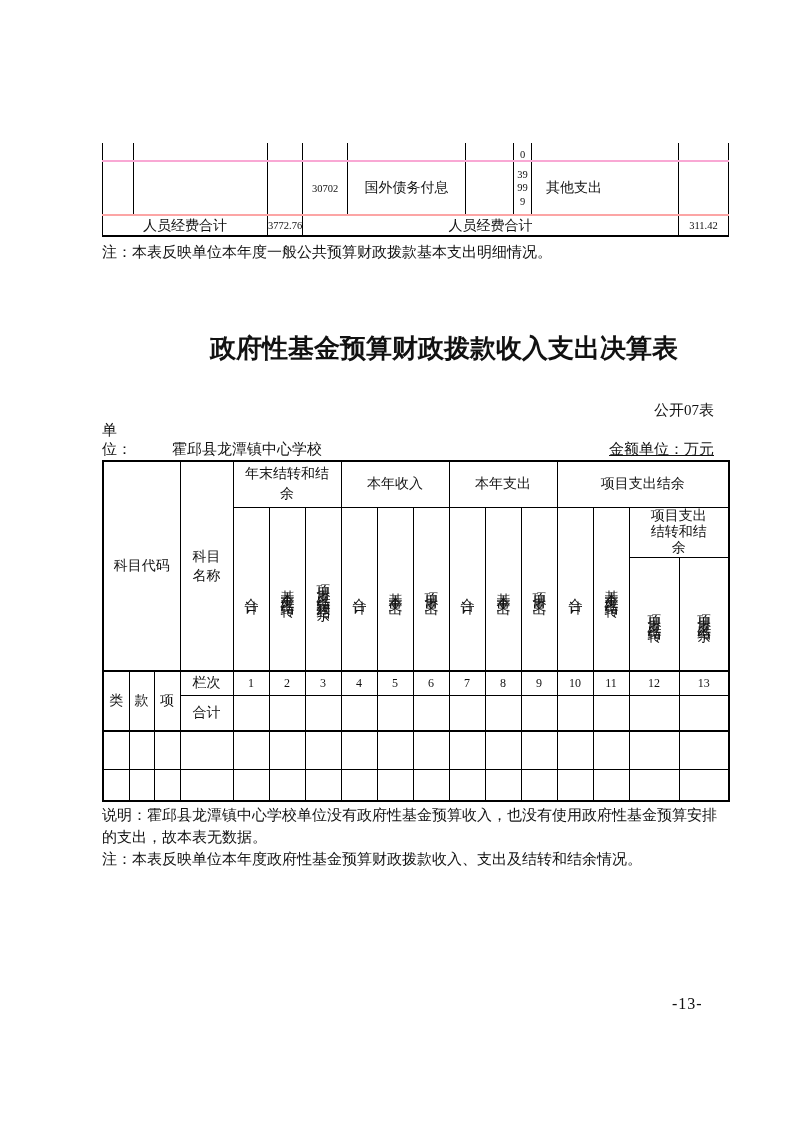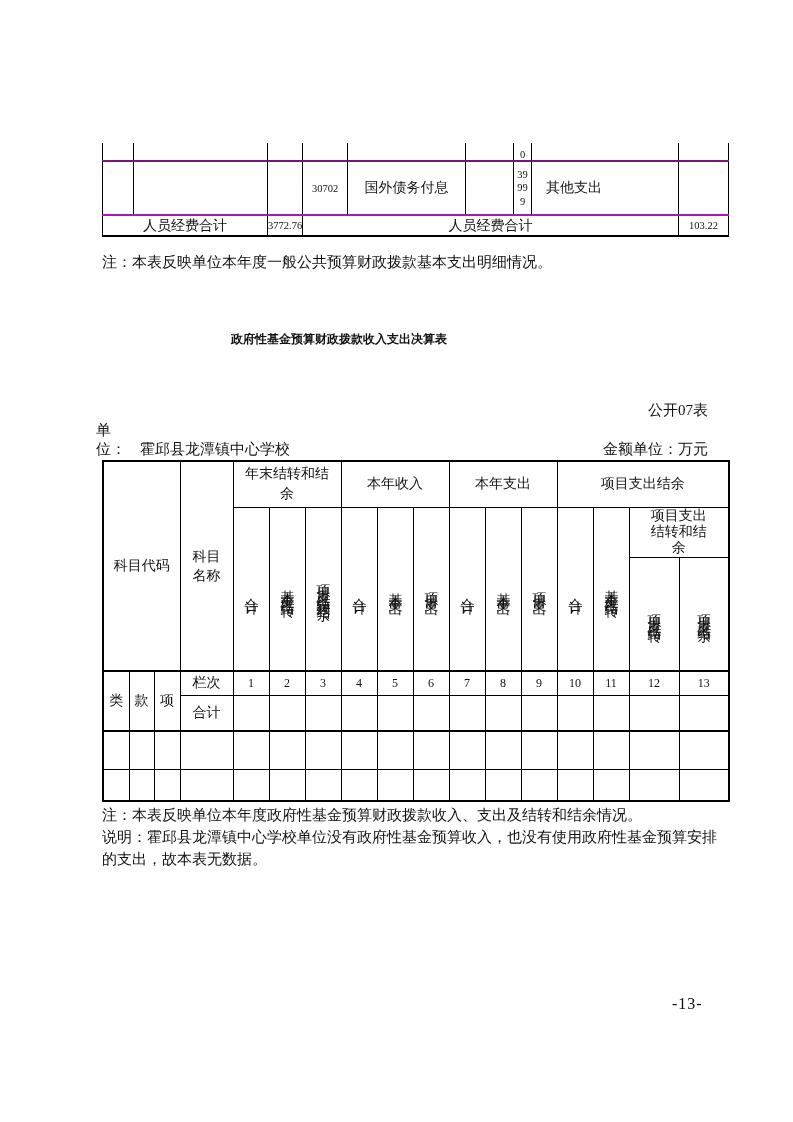"39999" .r-debt td { border-top: 2px solid #701a75 -> 2px solid #f9a8d4 }
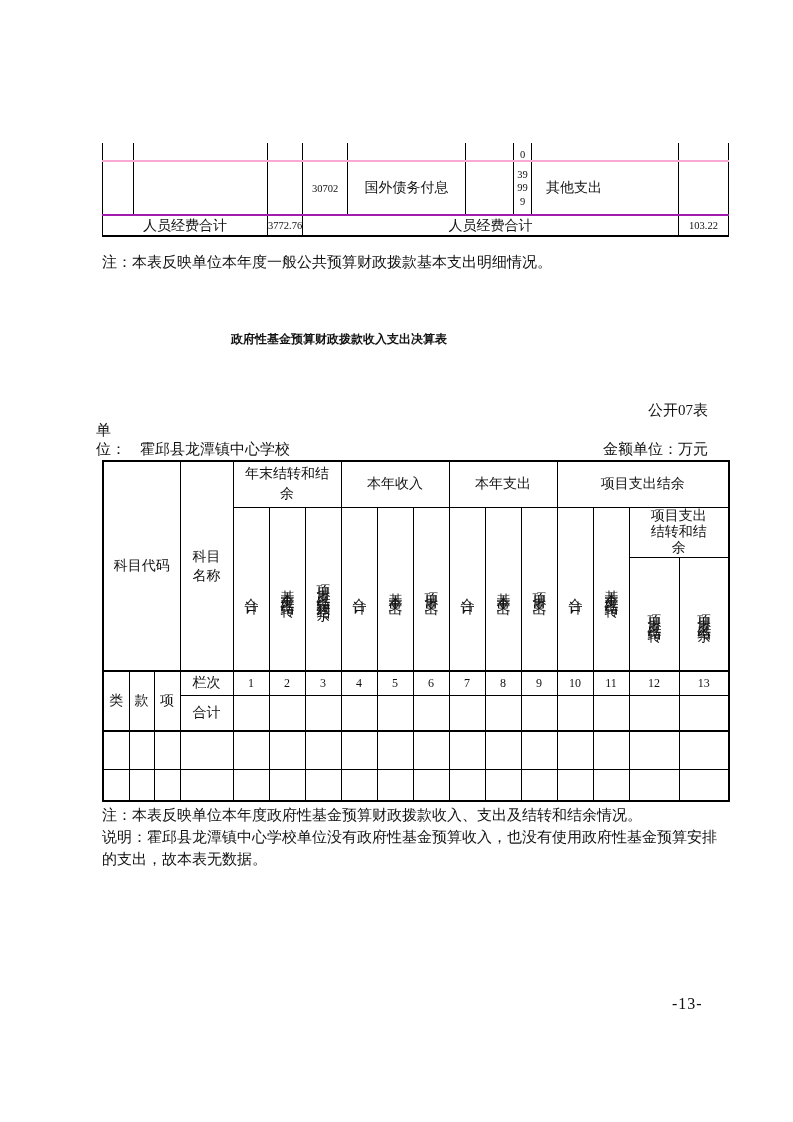"人员经费合计" .r-totals td { border-top: 2px solid #a21caf -> 2px solid #fca5a5 }
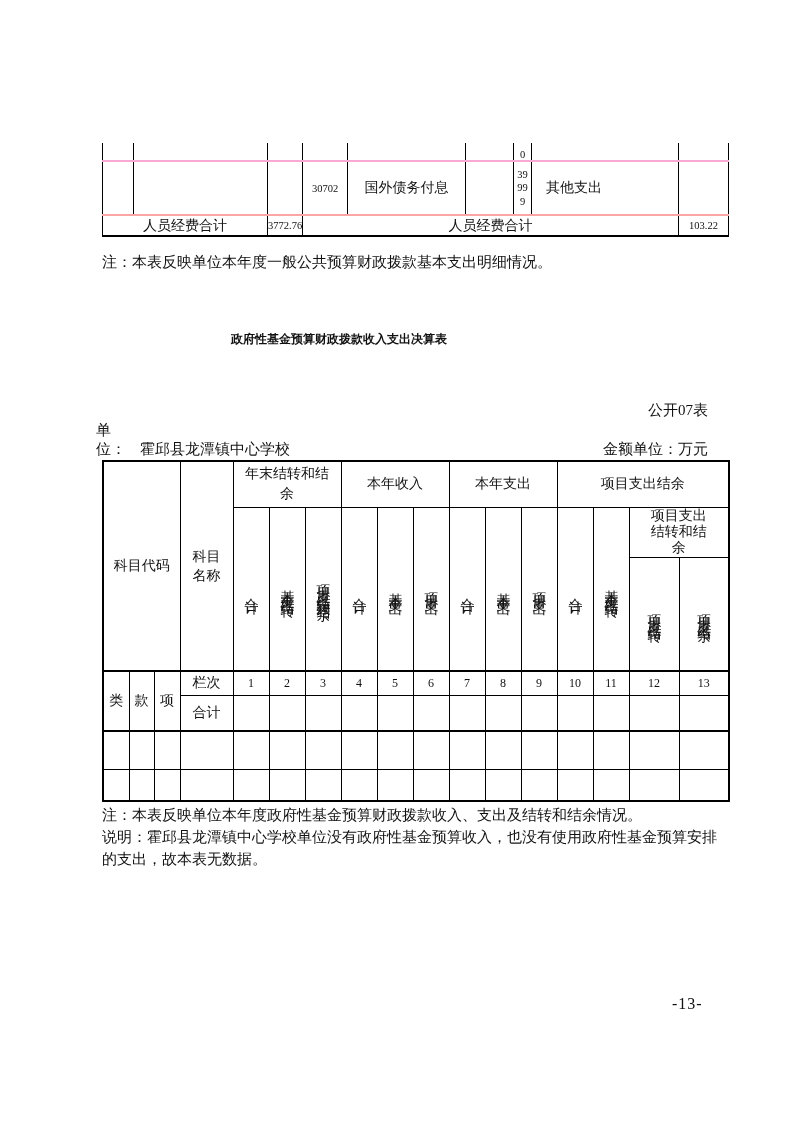"103.22" td.num { text: 103.22 -> 311.42 }
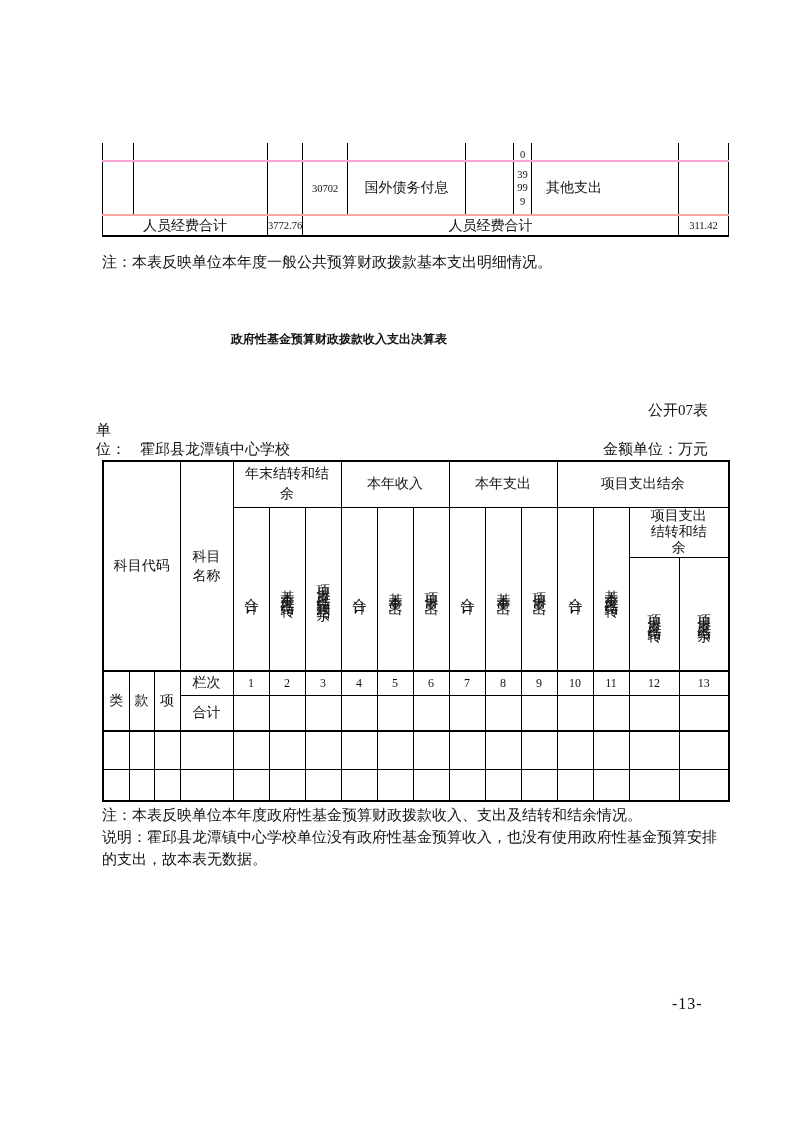"注：本表反映单位本年度一般公共预算财政拨款基本支出明细情况。" .top-note { margin-top: 16px -> 6px }
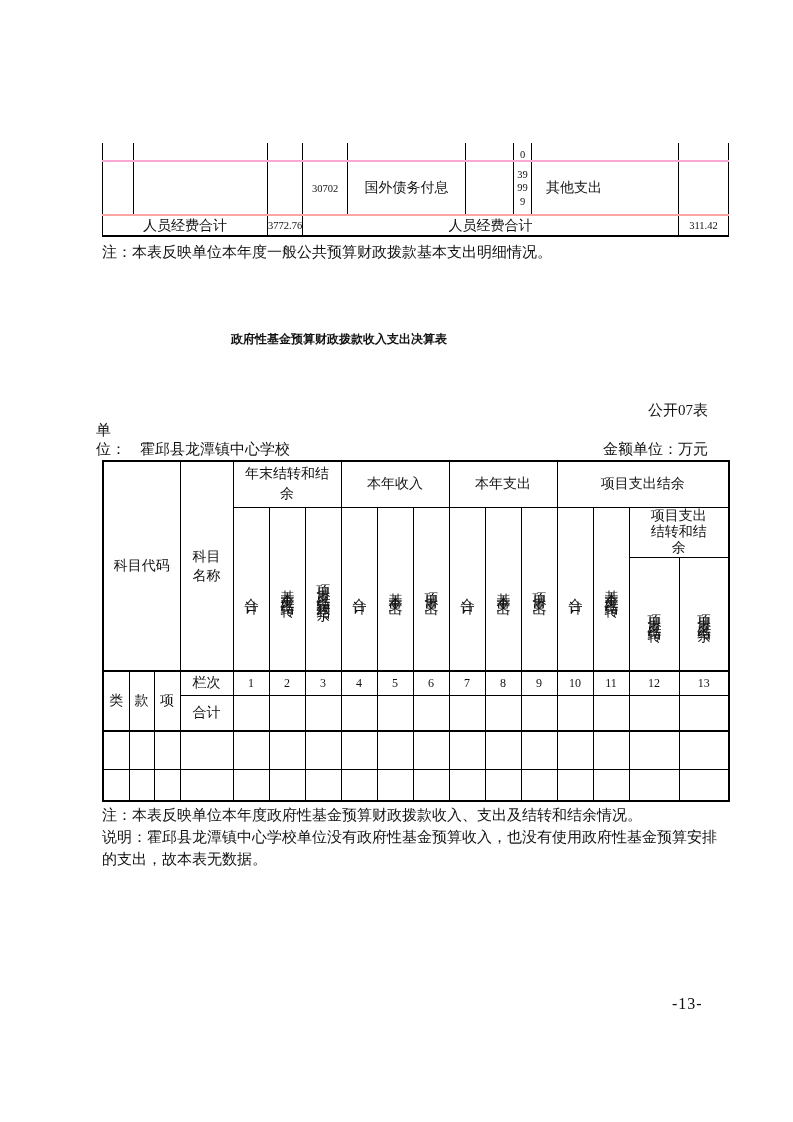"政府性基金预算财政拨款收入支出决算表" .doc-title { font-size: 12px -> 26px; text-align: center -> right }
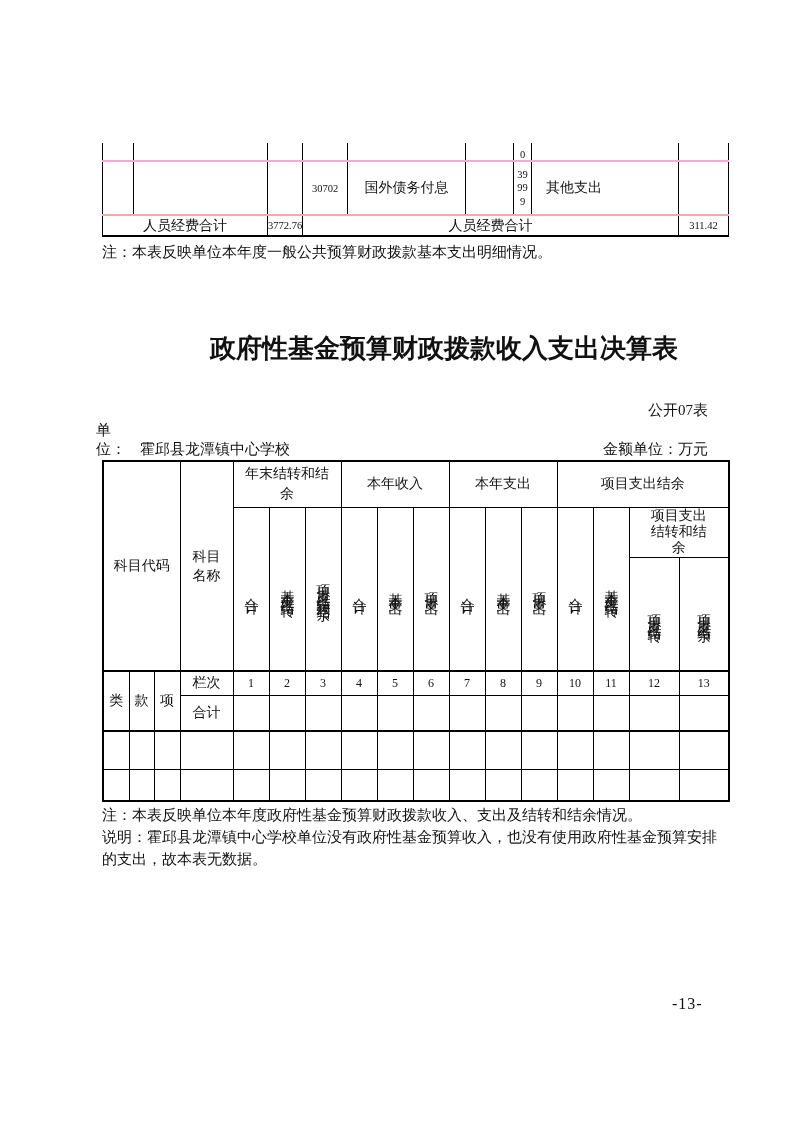"公开07表" .meta { left: 96px -> 102px }
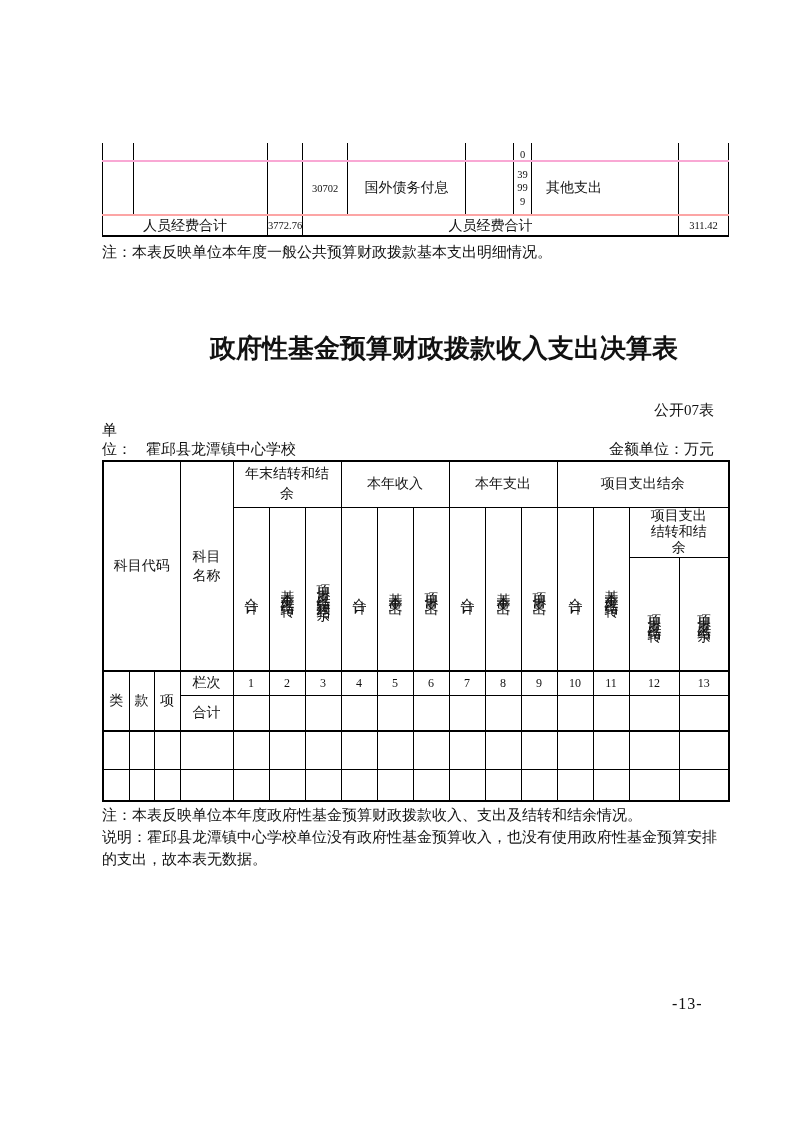"霍邱县龙潭镇中心学校" .unit-name { margin-left: 14px -> 40px }
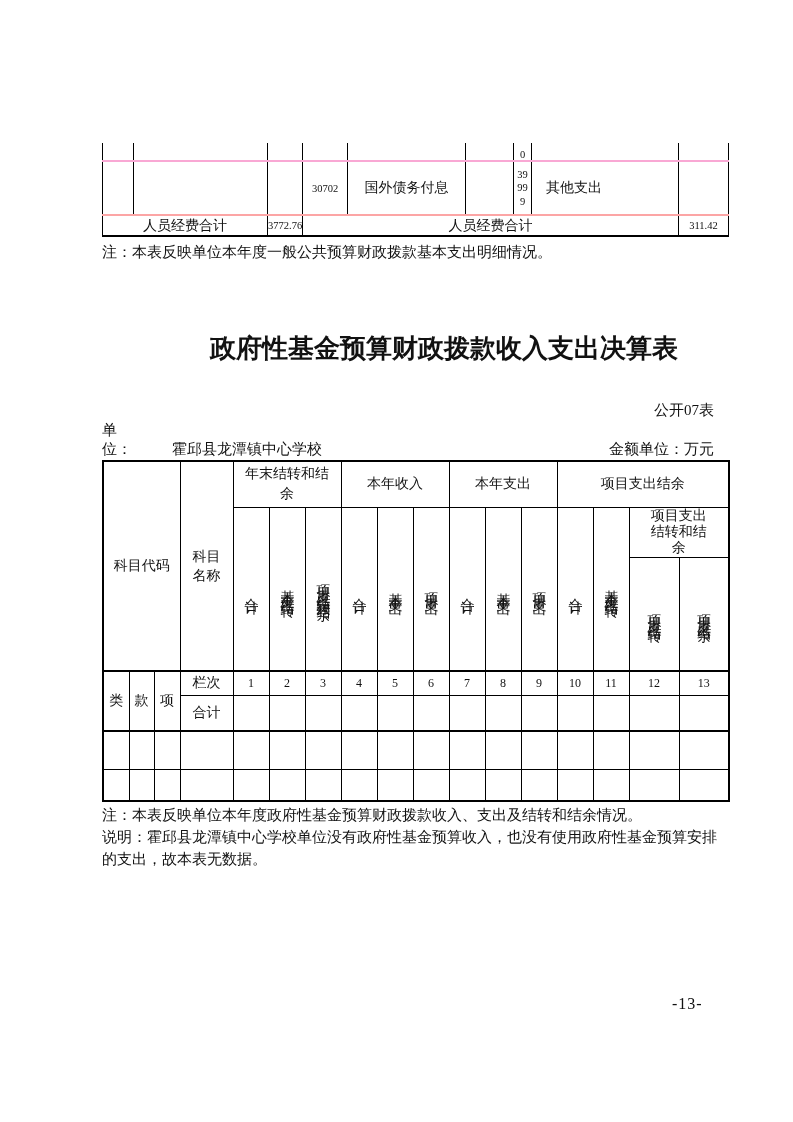"金额单位：万元" .amount-unit { text-decoration: none -> underline }
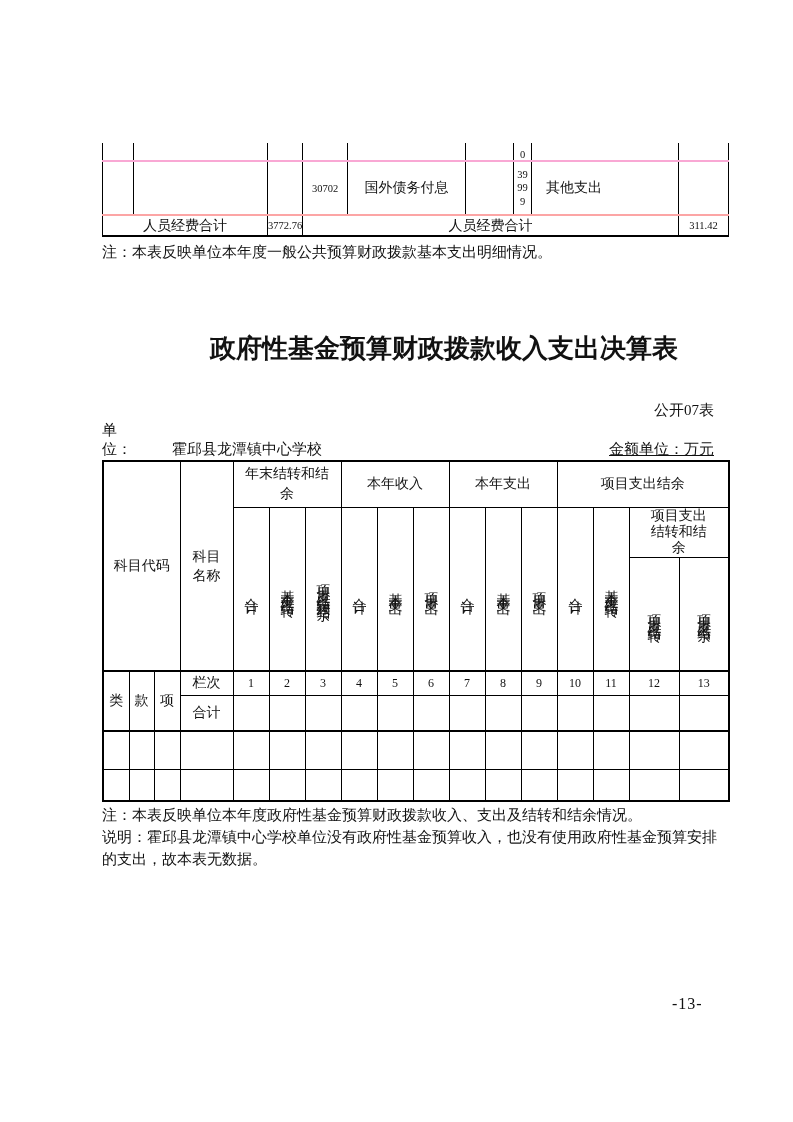"注：本表反映单位本年度政府性基金预算财政拨款收入、支出及结转和结余情况。" div { order: before "说明：霍邱县龙潭镇中心学校单位没有政府性基金预算收入，也没有使用政府性基金预算安" -> after "说明：霍邱县龙潭镇中心学校单位没有政府性基金预算收入，也没有使用政府性基金预算安" }
